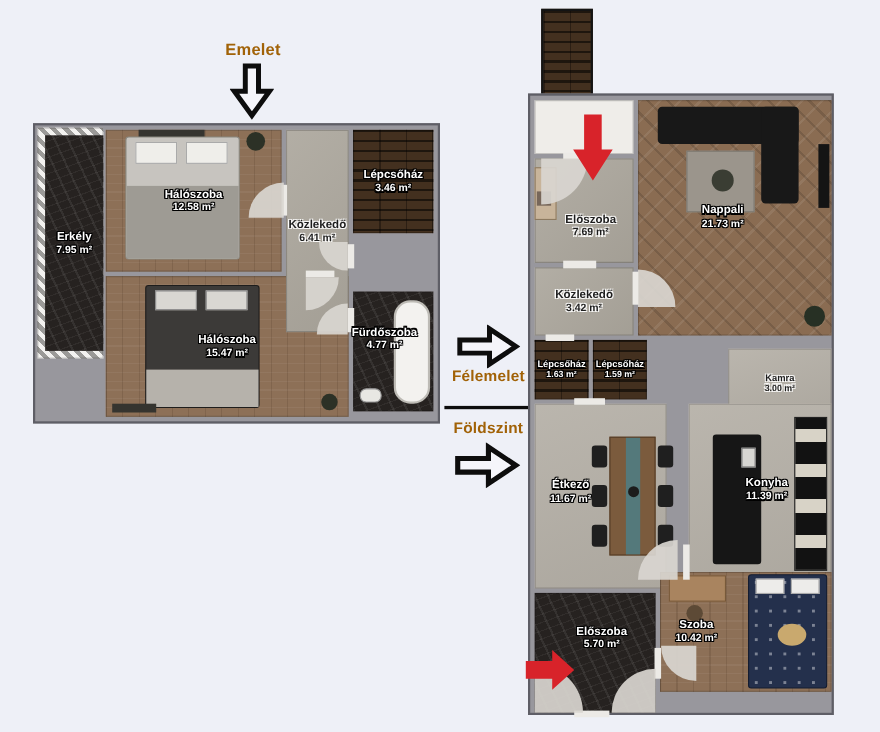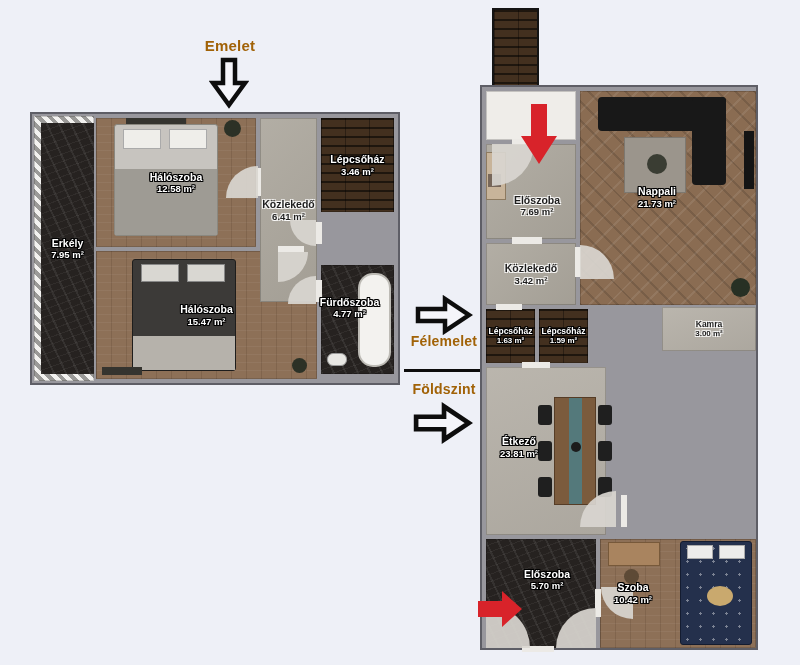"Erkély" div.room { height: 265px -> 210px }
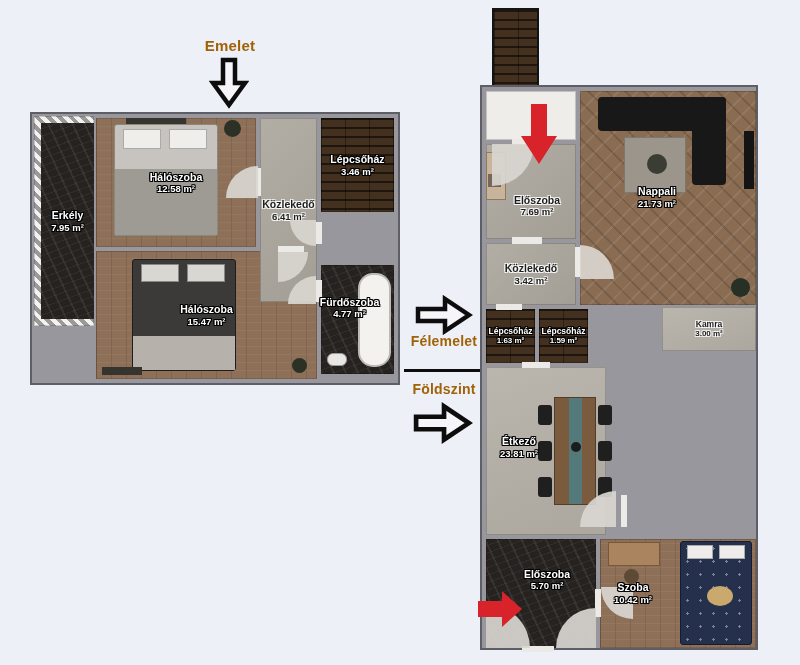"Kamra" div.room { height: 44px -> 62px; top: 220px -> 230px }
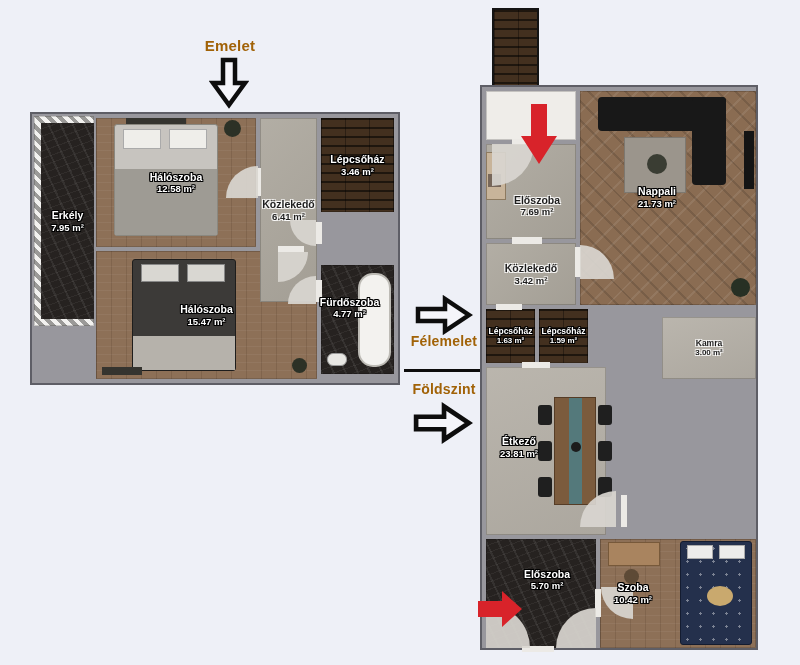"Konyha" div.room { html: none -> <div> <div> <div></div> </div> <div></div> <div> <span>Konyha</span> <span>11.39 m²</span> </div> </div> }
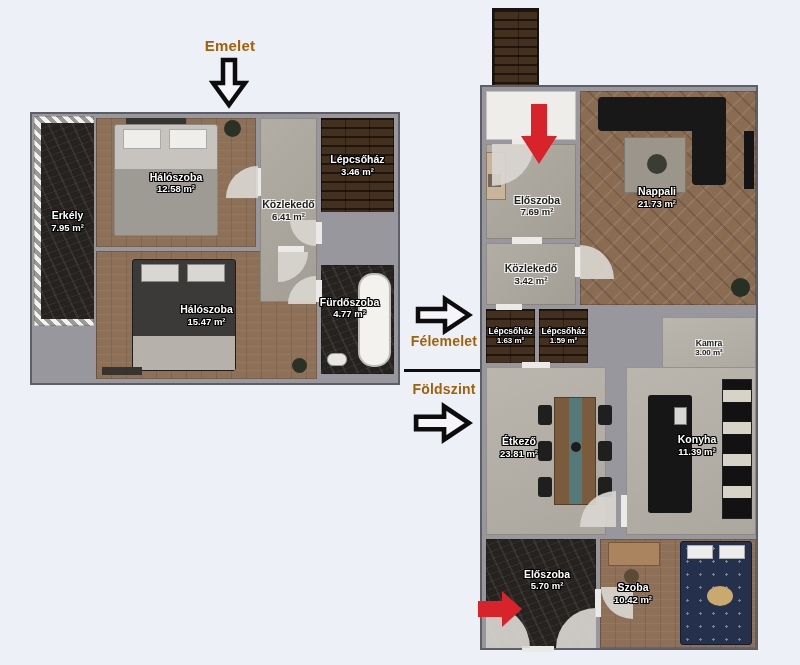"23.81 m²" span.area { text: 23.81 -> 11.67 }
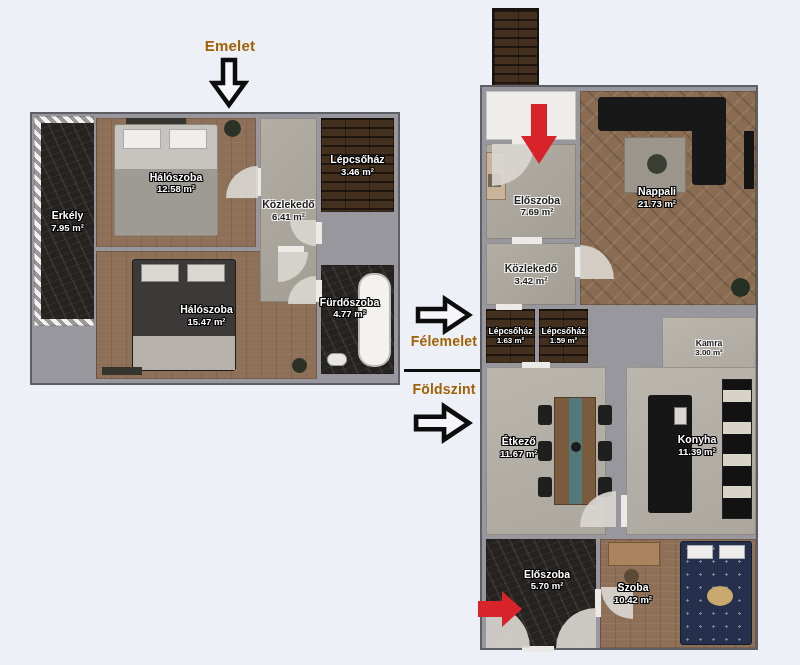"Szoba" div.room { top: 452px -> 433px }
